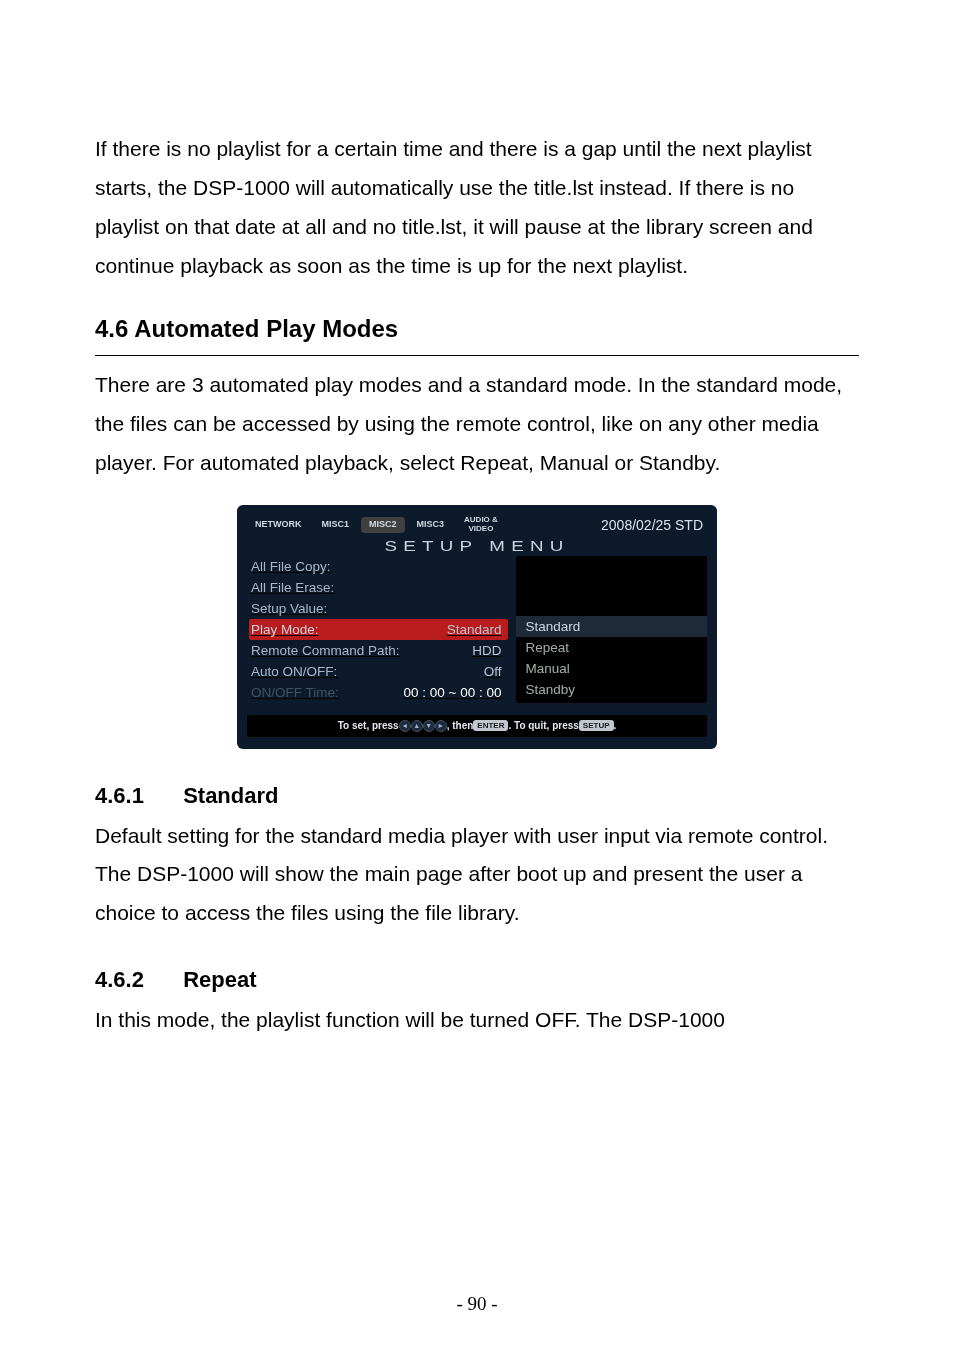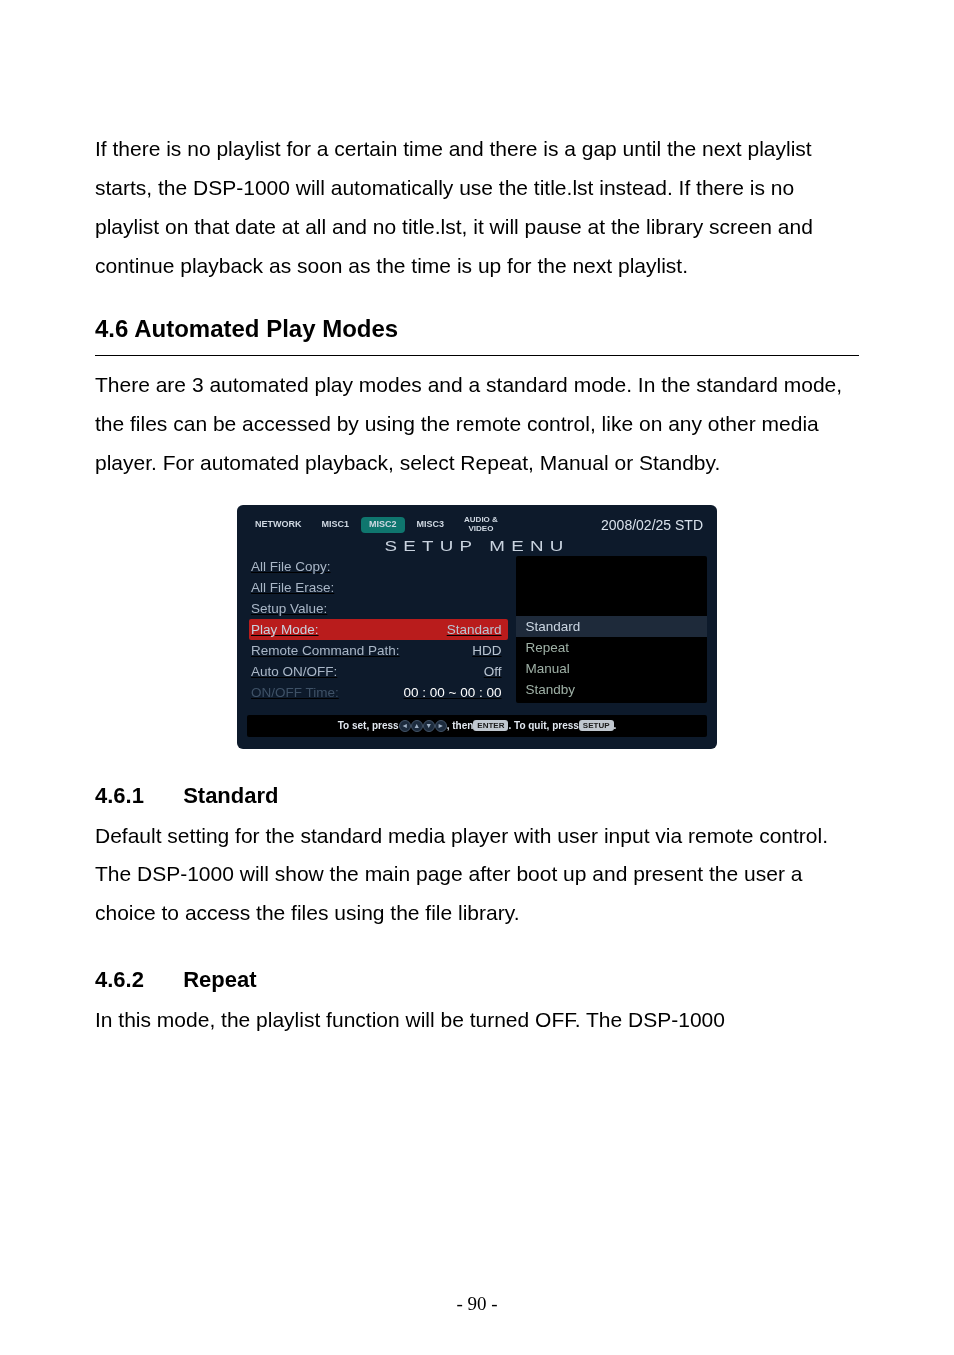"MISC2" .tab.active { background: #0f766e -> #404040 }
